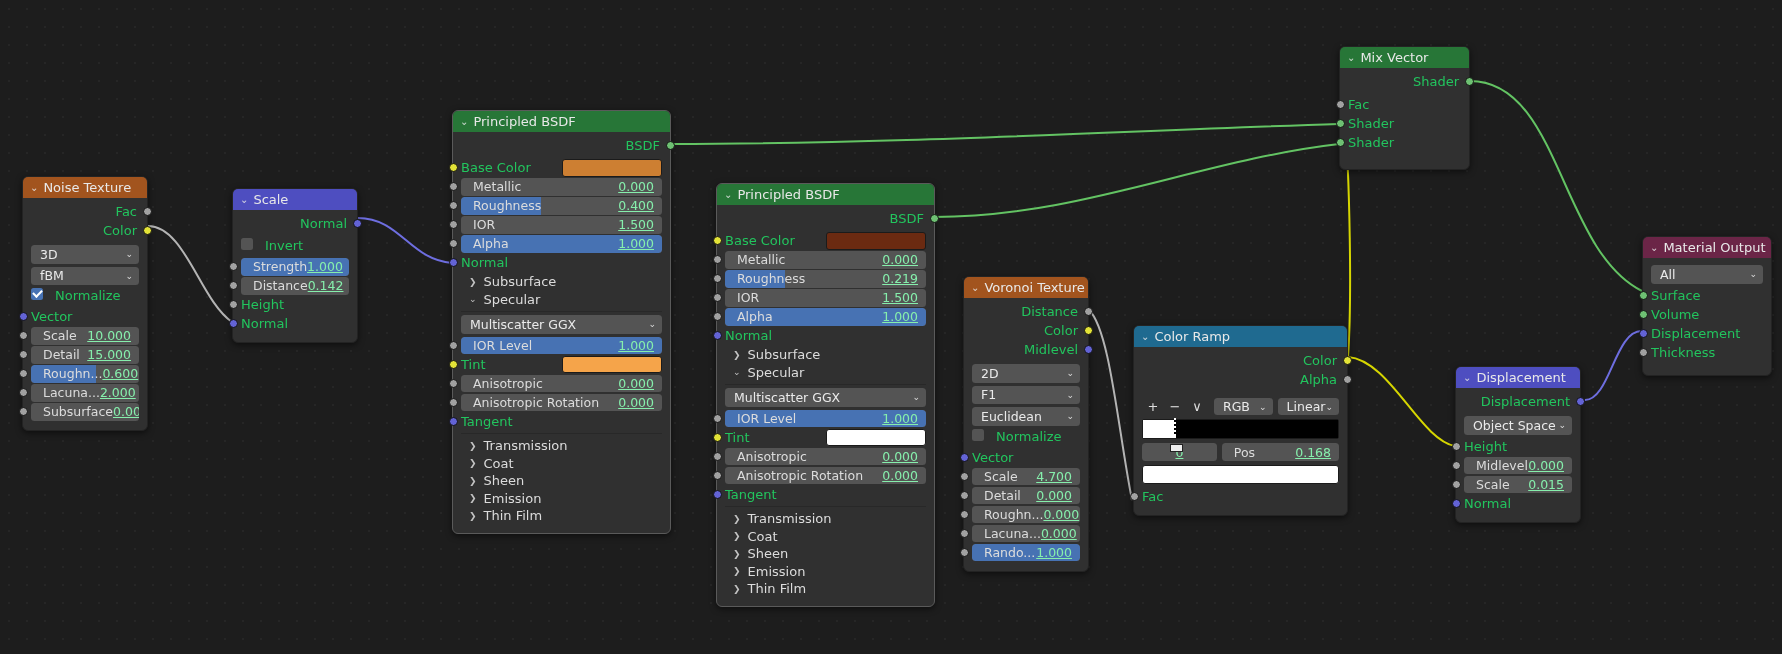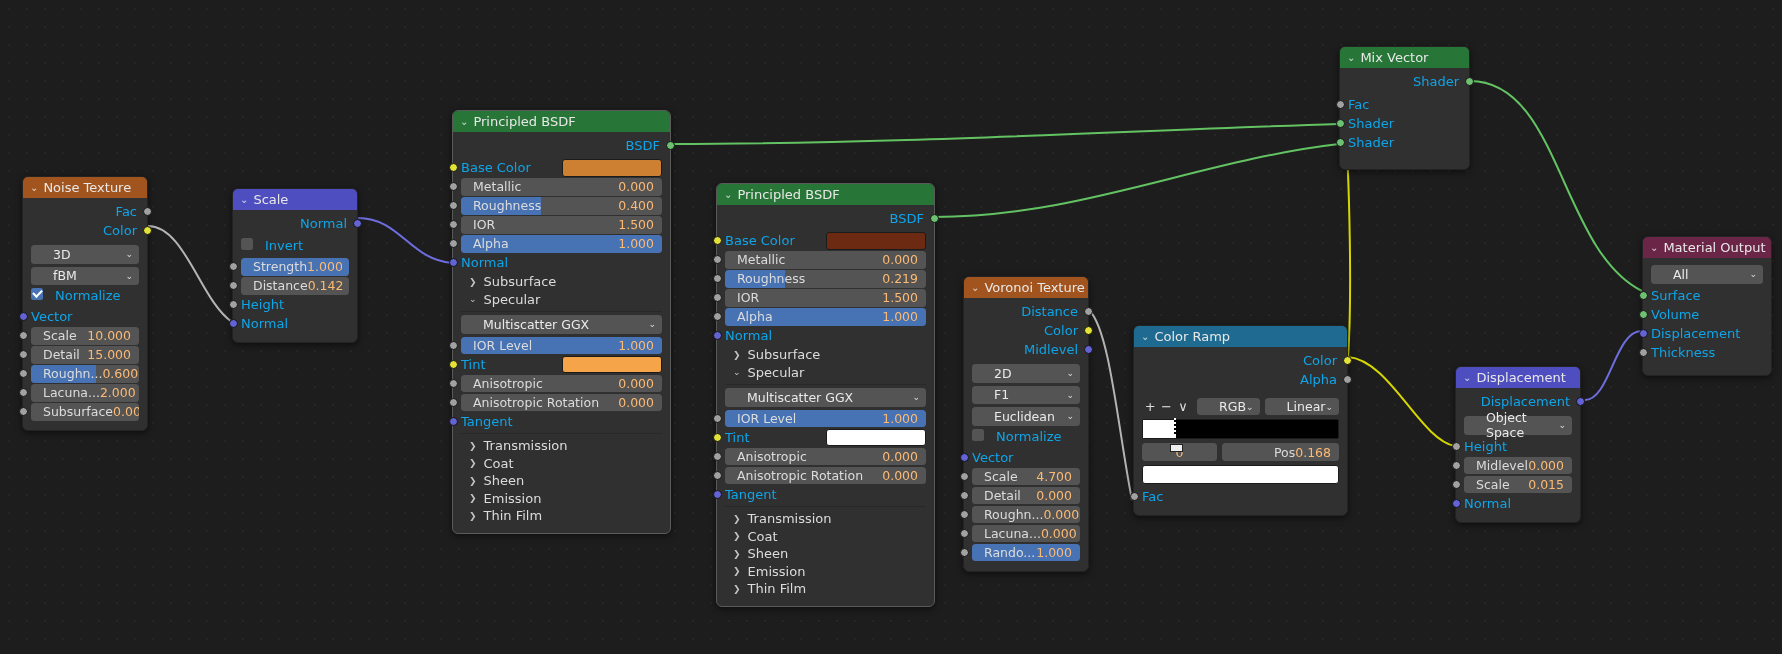"Shader" .rowlbl { color: #0ea5e9 -> #22c55e }
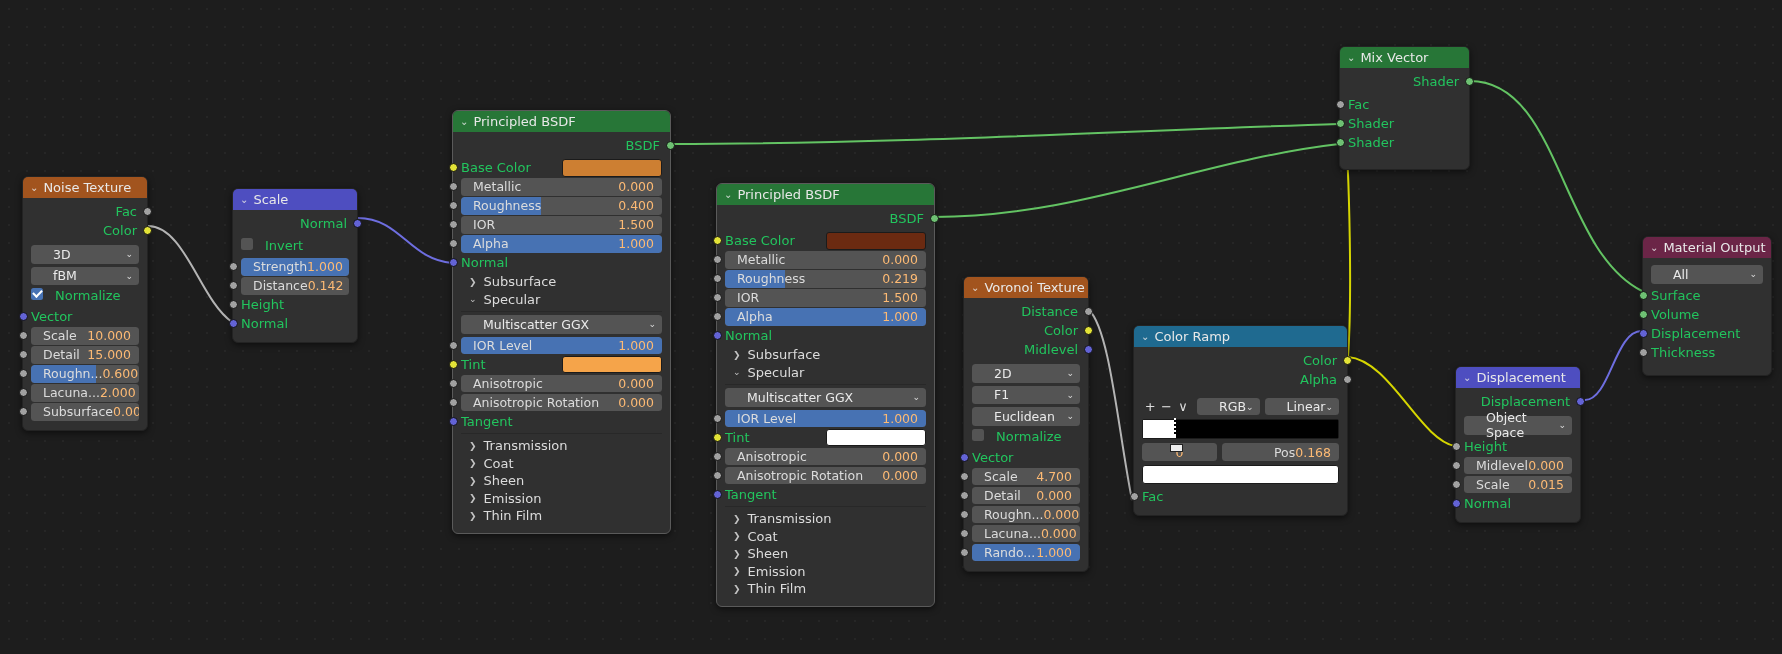"0.000" .wid .v { color: #fdba74 -> #86efac; text-decoration: none -> underline }
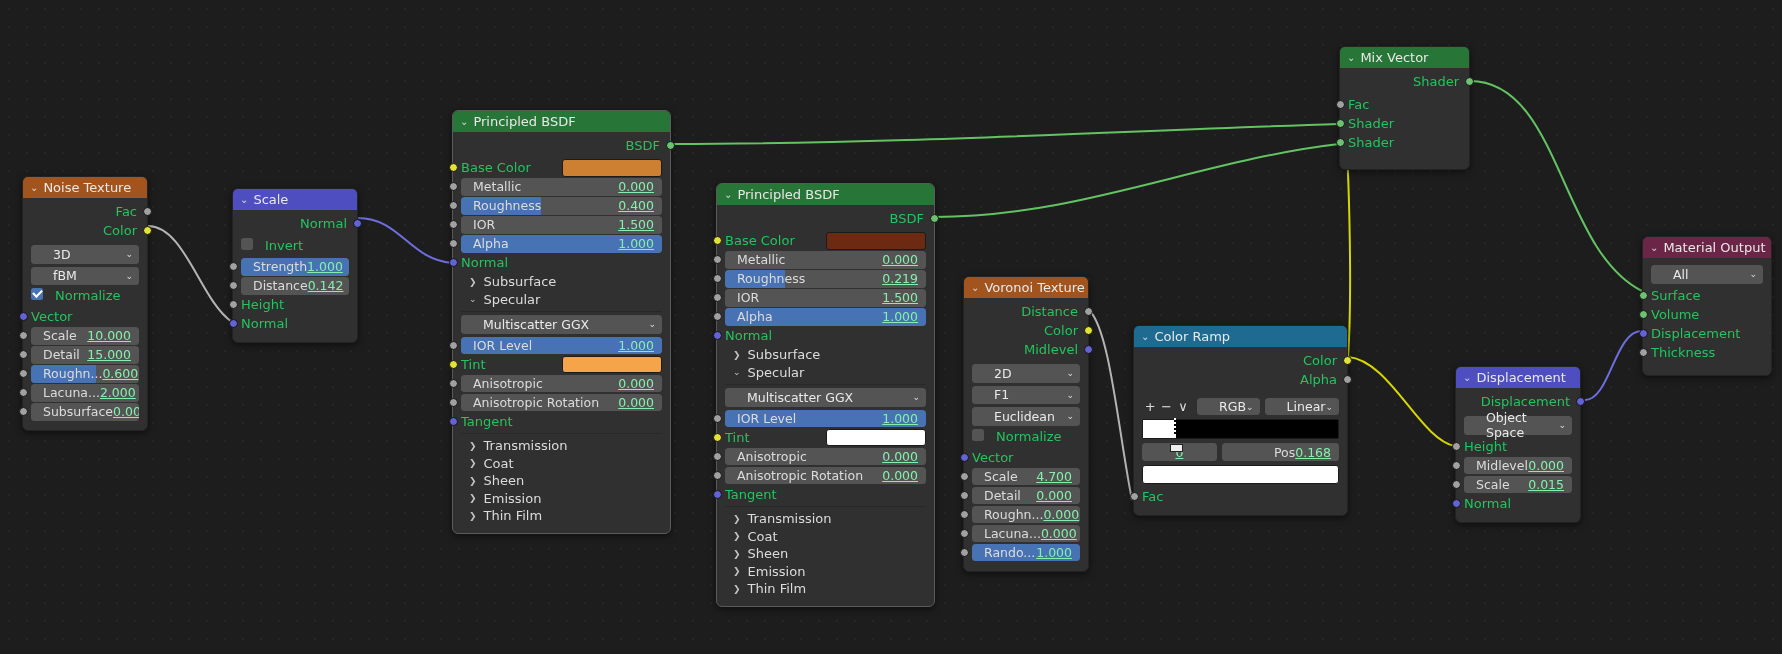"3D" .dropdown { padding: 0 6px 0 22px -> 0 6px 0 9px }
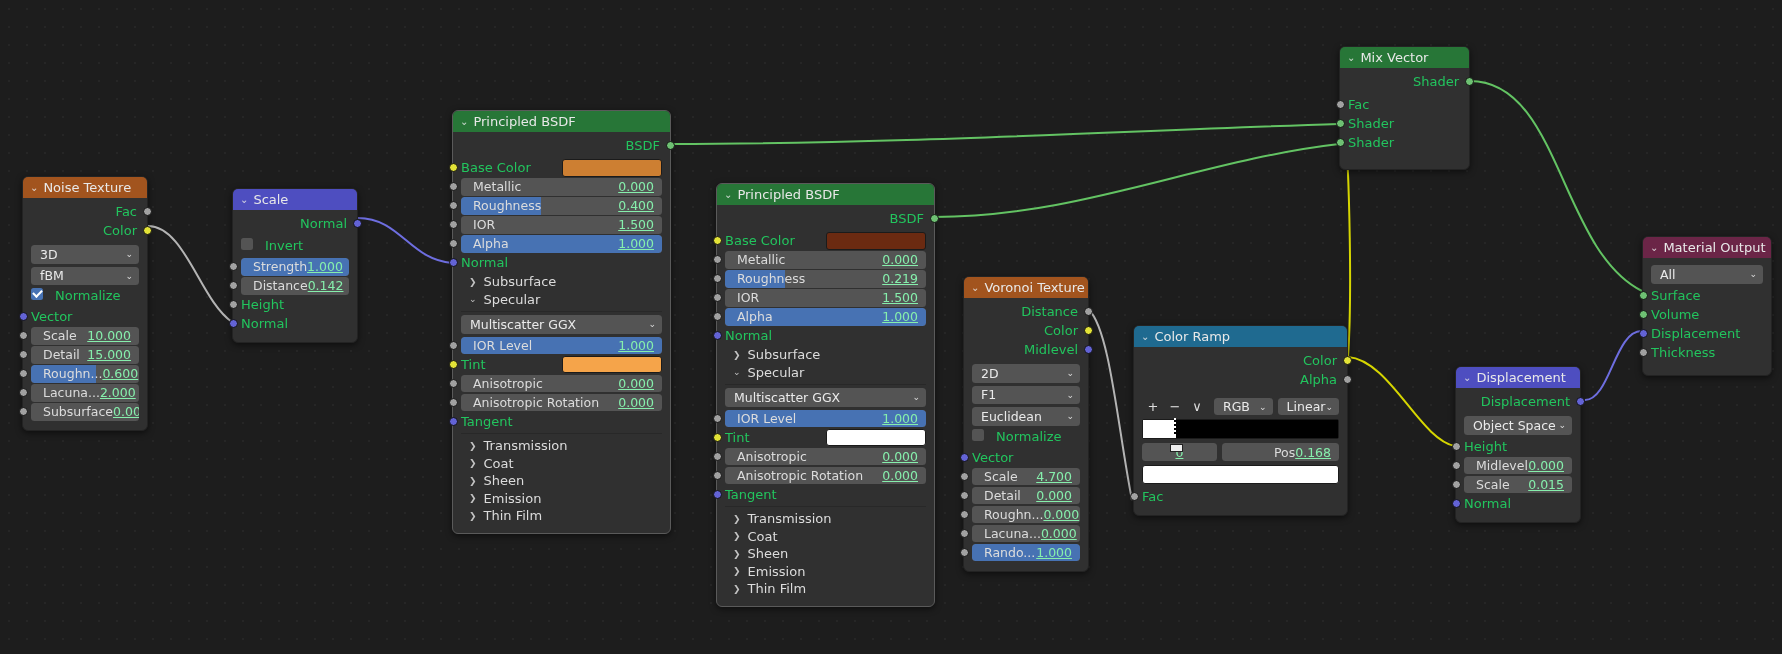"Pos" .tworow .pos { justify-content: flex-end -> none }
